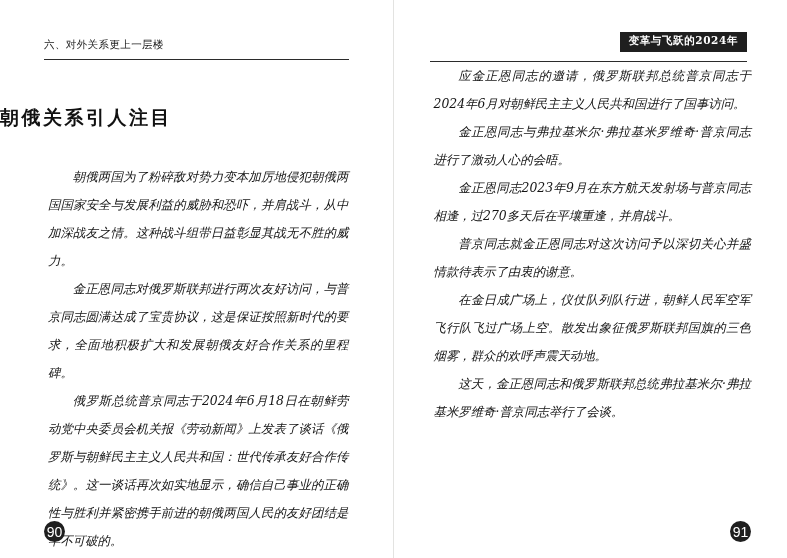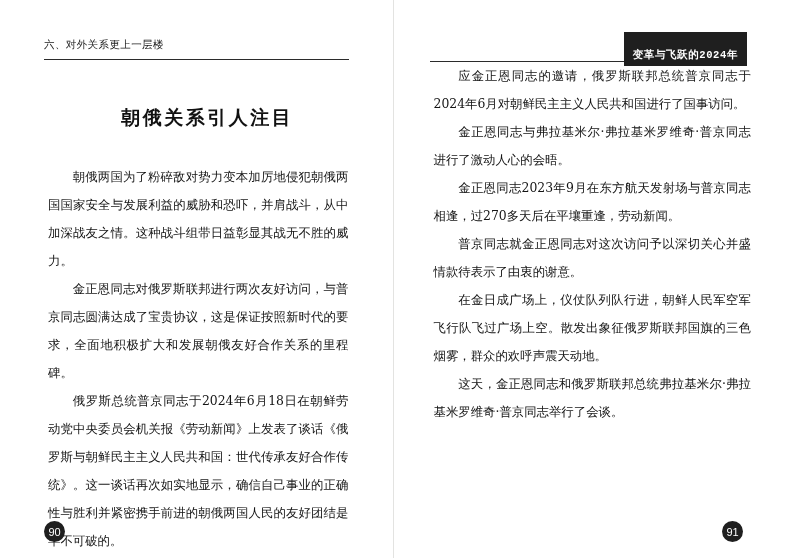"变革与飞跃的2024年" .rh-right .tagbox { font-family: Liberation Mono, monospace -> none; padding: 16px 9px 4px 9px -> 2px 9px 4px 9px }
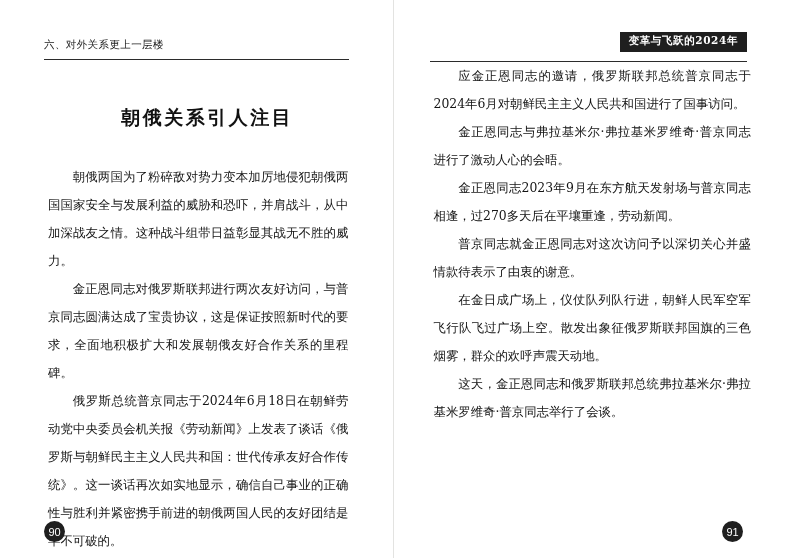"应金正恩同志的邀请，俄罗斯联邦总统普京同志于2024年6月对朝鲜民主主义人民共和" .col p { font-style: none -> italic }
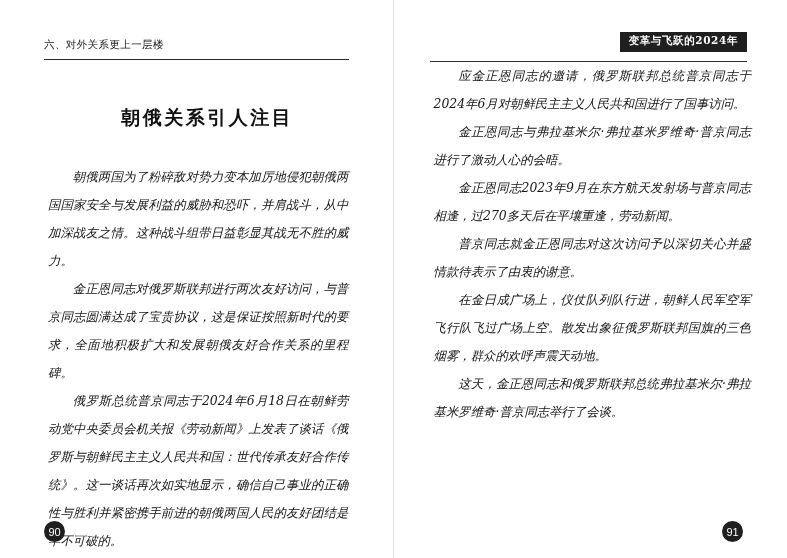"朝俄关系引人注目" .title { left: 11px -> 0; text-align: center -> left }
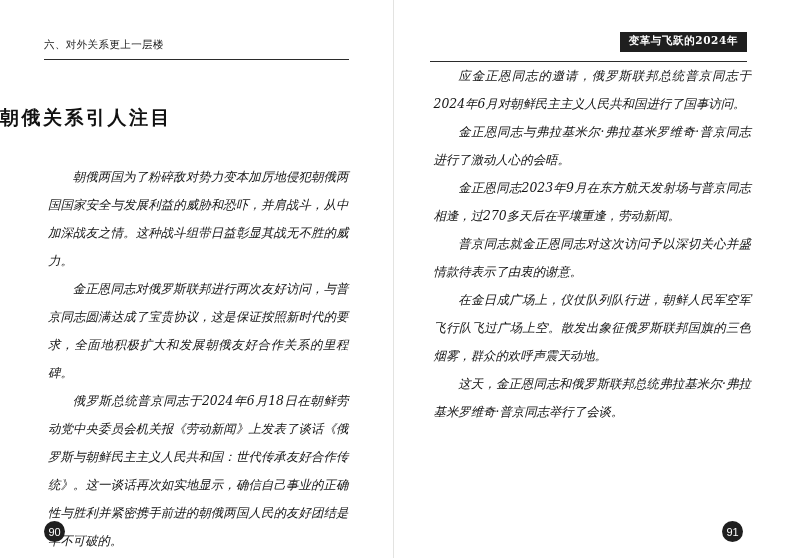"金正恩同志2023年9月在东方航天发射场与普京同志相逢，过270多天后在平壤重逢" p { text: 劳动新闻 -> 并肩战斗 }
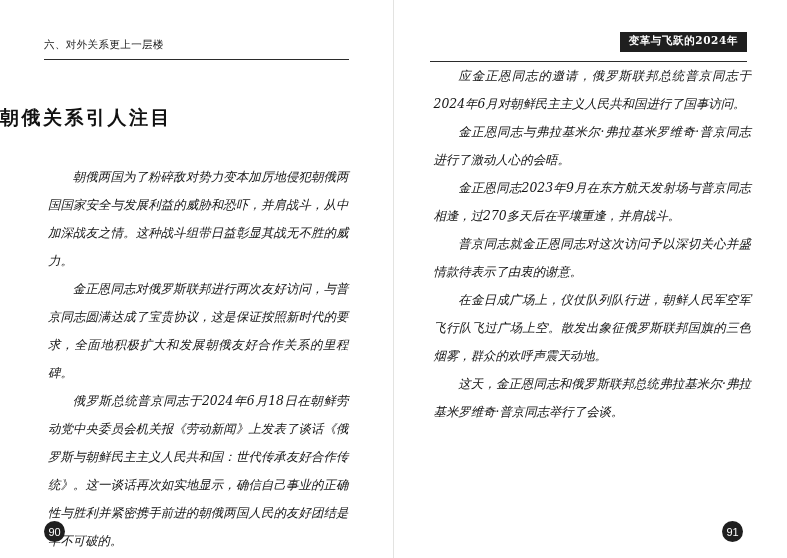"90" .folio { font-size: 11px -> 14px }
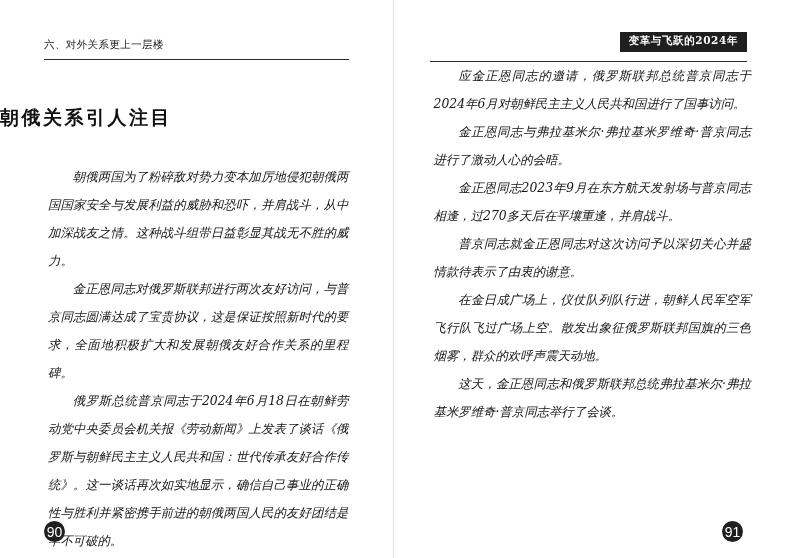"91" .folio.right-folio { right: 44px -> 36px }
